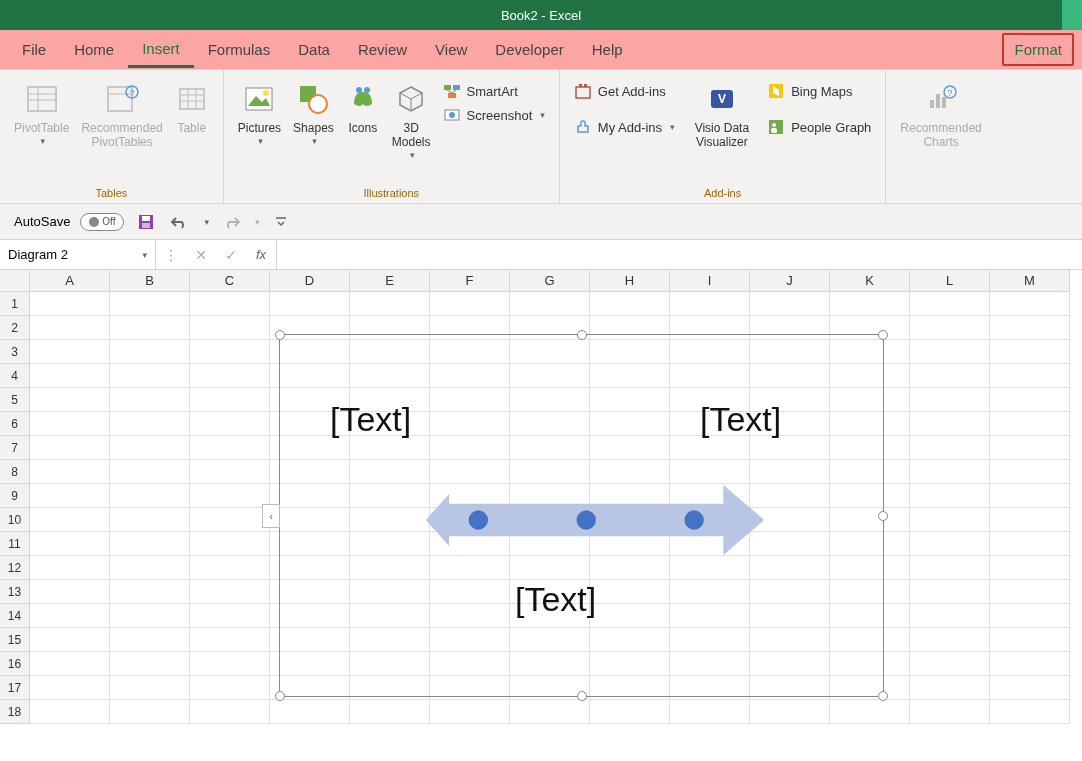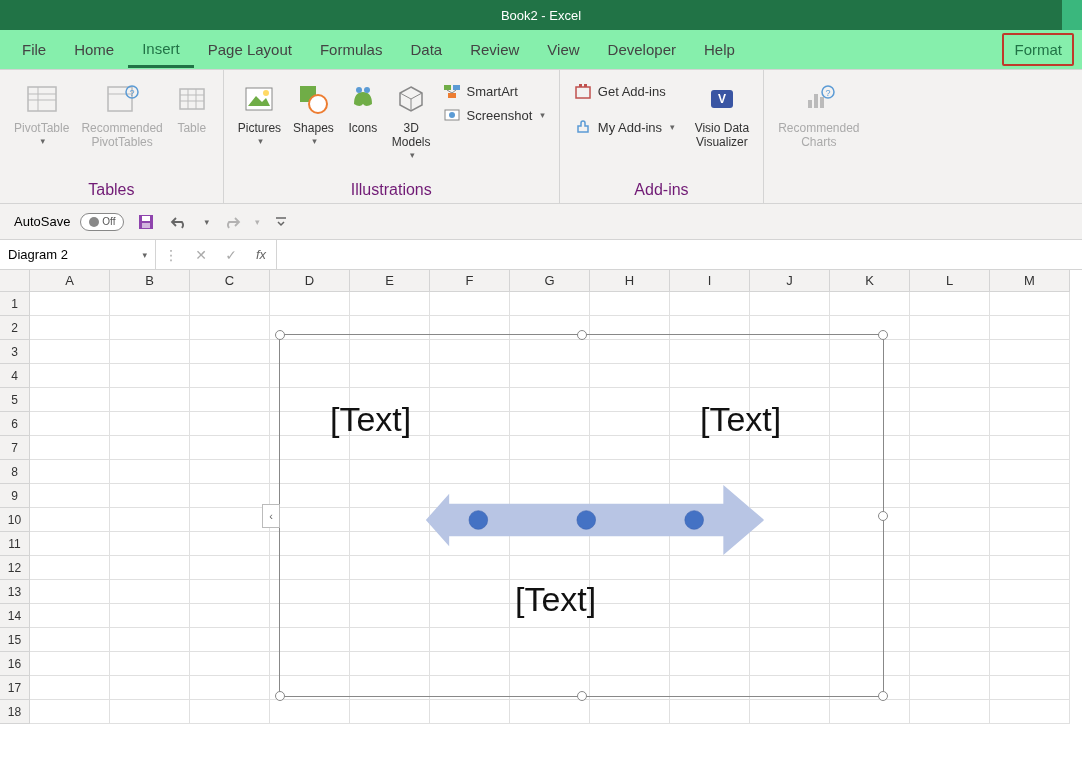"File" .tabs { background: #86efac -> #fca5a5 }
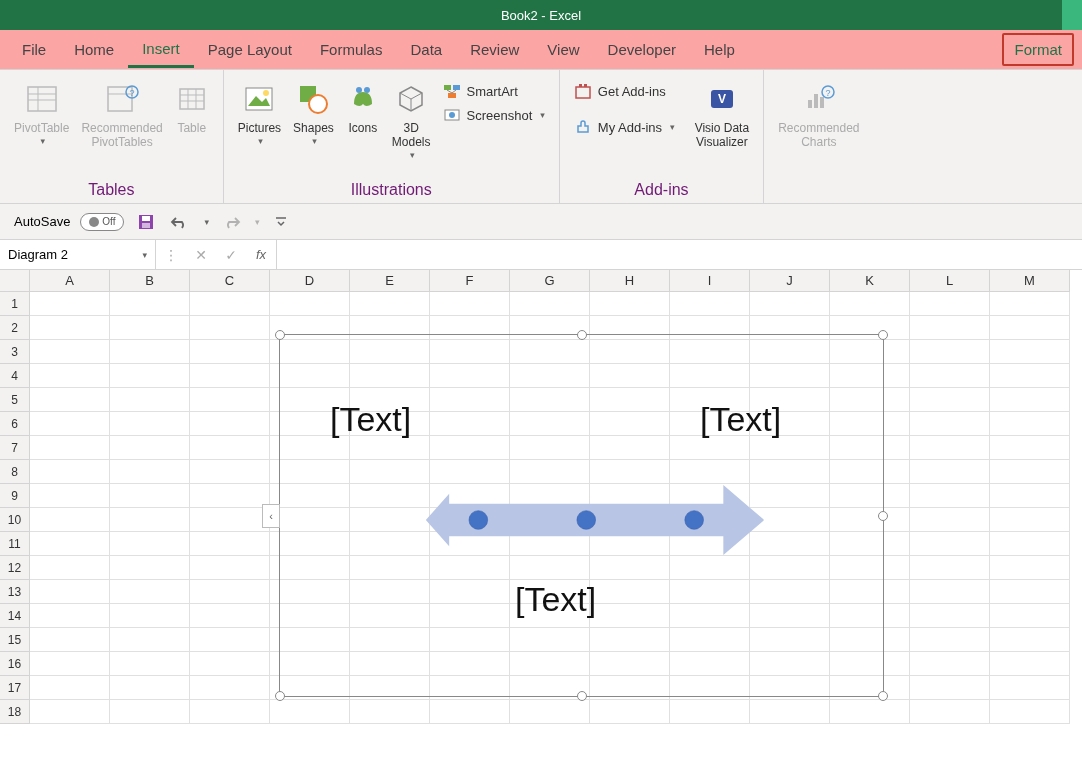"Page Layout" div.tab { html: <div>Page Layout</div> -> none }
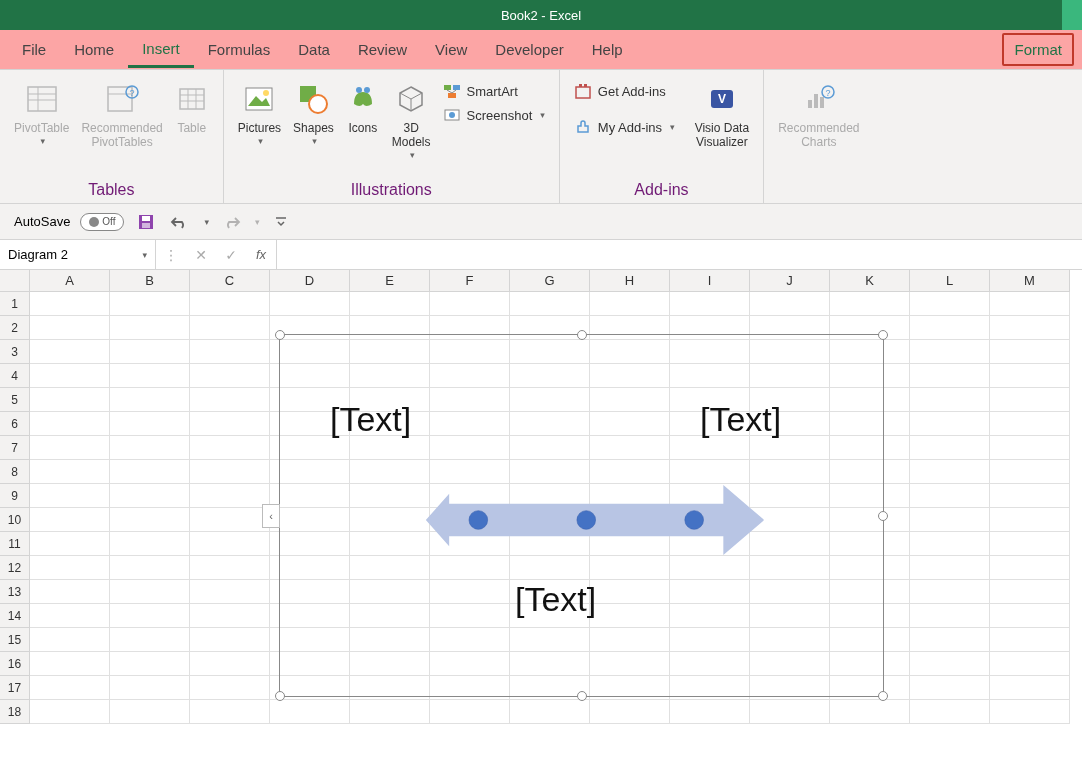"Bing Maps" div.smallbtns { html: none -> <div> <div> <svg> <rect></rect> <polygon></polygon> </svg> <span>Bing Maps</span> </div> <div> <svg> <rect></rect> <circle></circle> <rect></rect> </svg> <span>People Graph</span> </div> </div> }
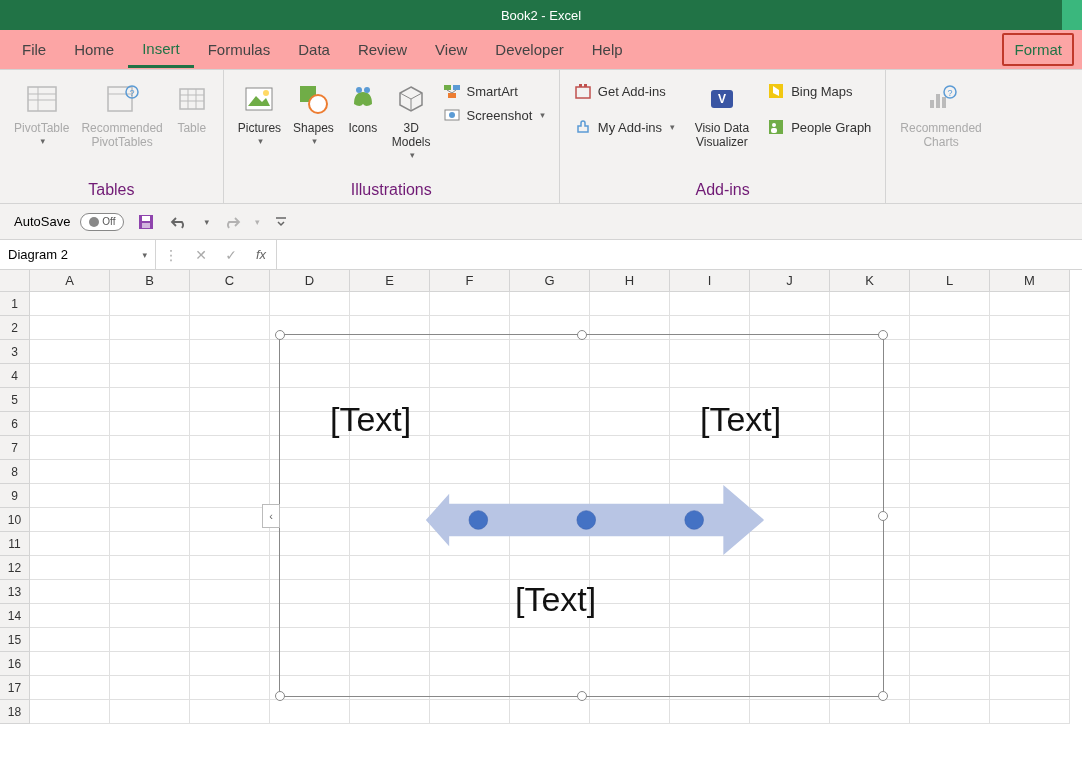"Tables" .group-label { color: #701a75 -> #a16207; font-size: 16px -> 11px }
